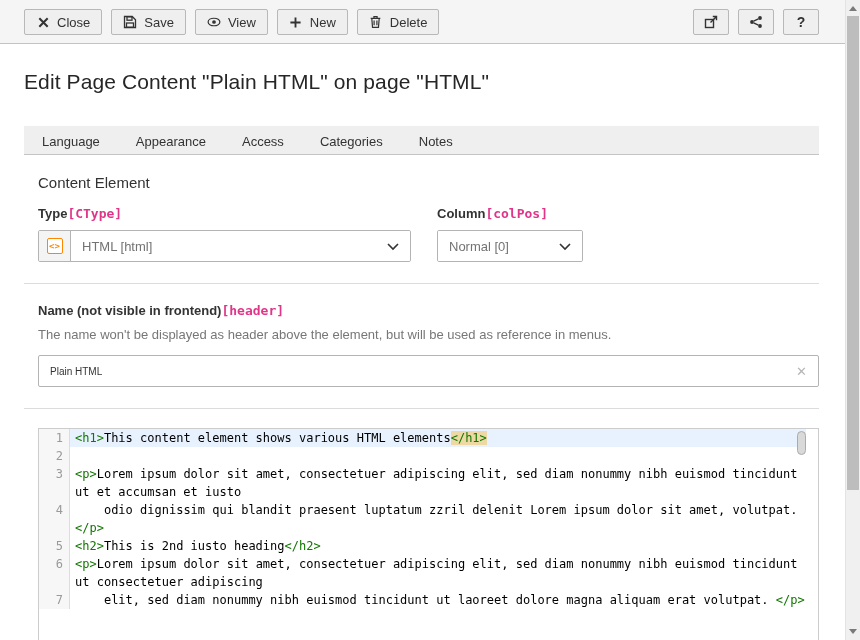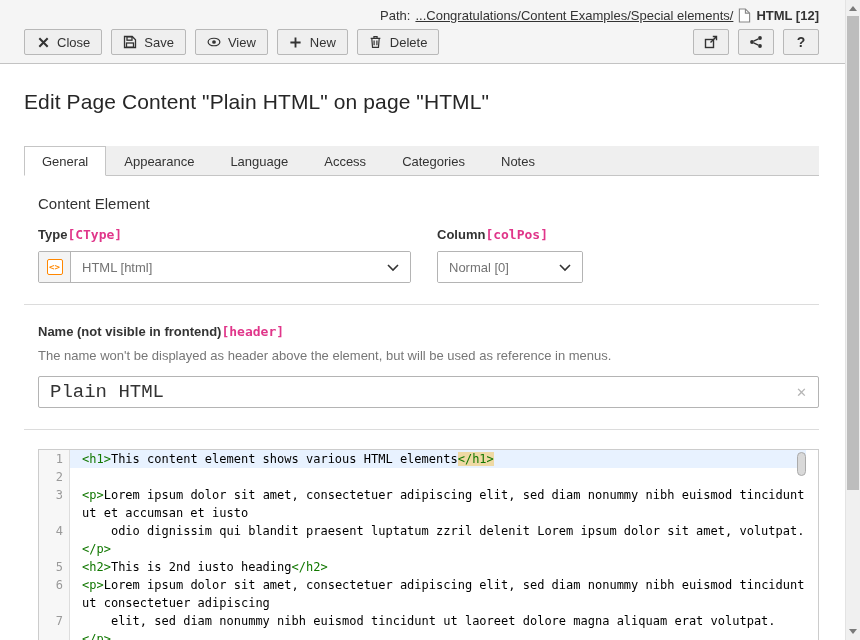"Path:" div.path-row { html: <div> <span>Path:</span> <span>...Congratulations/Content Examples/Special elements/</span> <span> <svg> <path></path> <path></path> </svg> </span> <span>HTML [12]</span> </div> -> none }
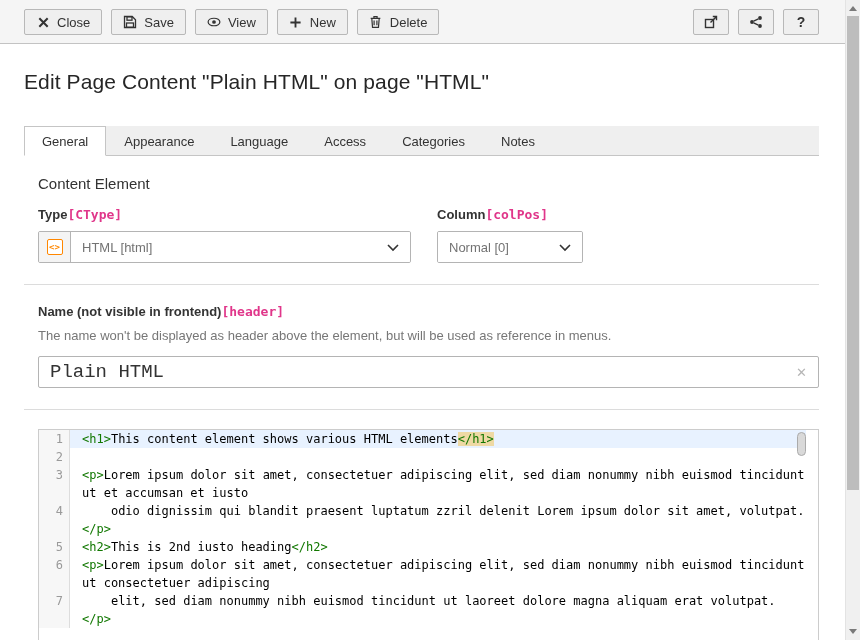"General" div.tab { html: <div>General</div> -> none }
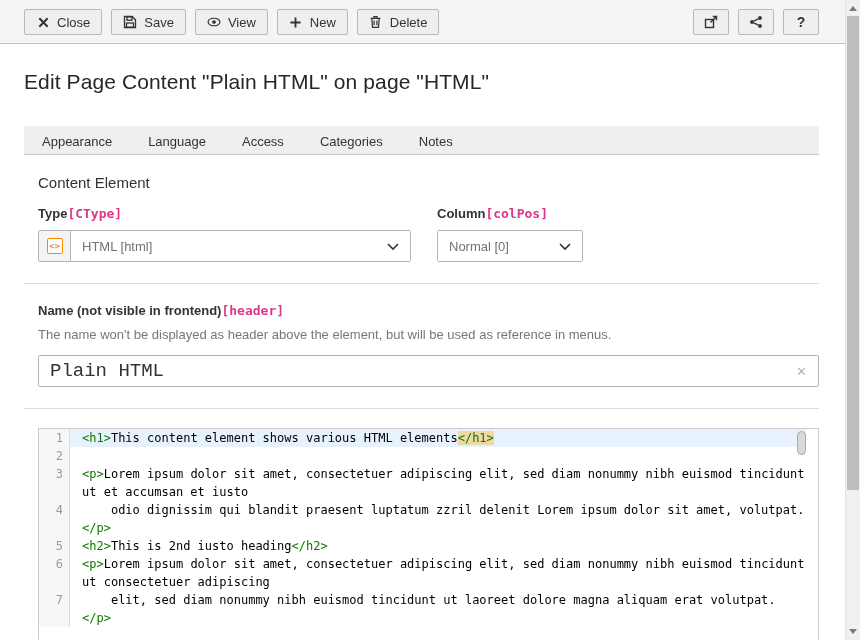"Appearance" div.tab { order: before "Language" -> after "Language" }
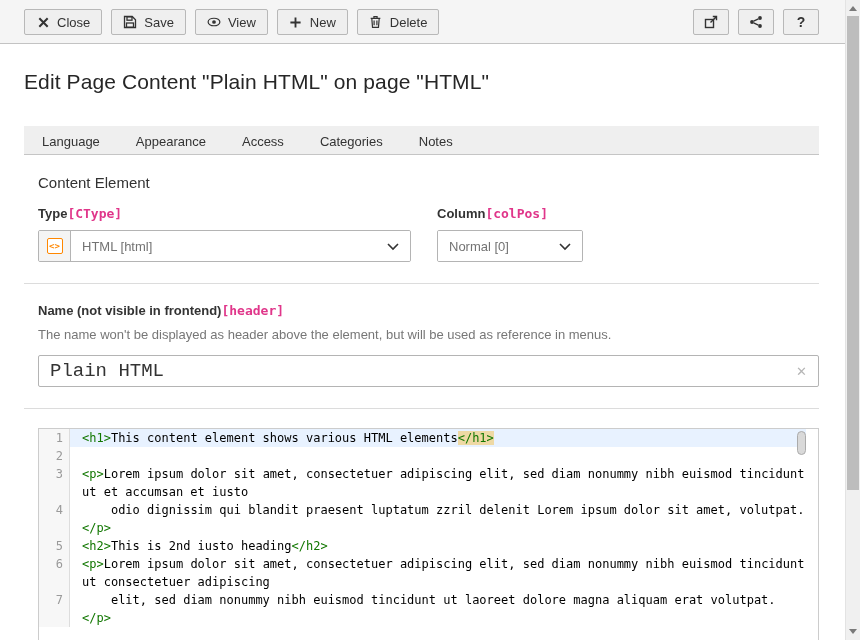"Plain HTML" .text-input-wrap input { font-family: Liberation Mono, monospace -> Liberation Sans, sans-serif; font-size: 19px -> 10px }
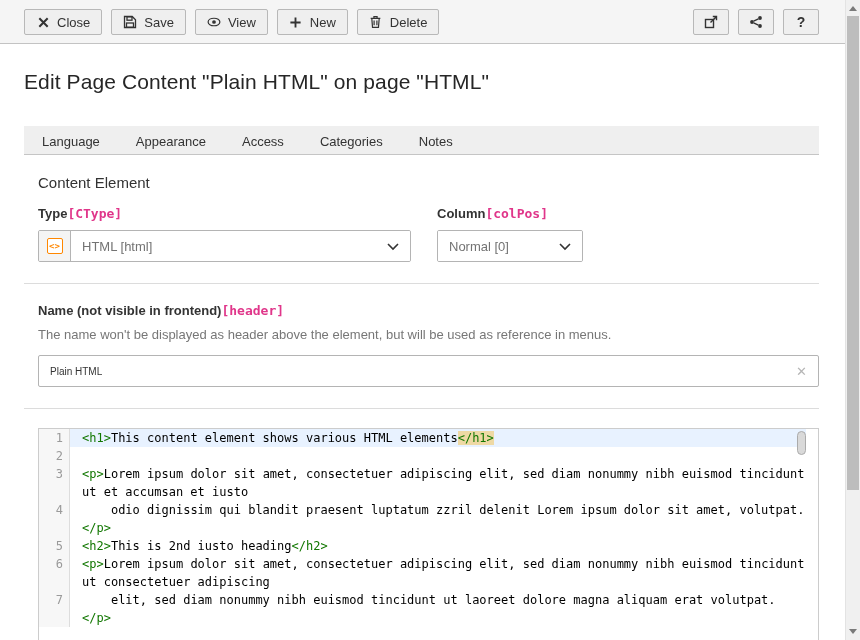"<h1>This content element shows various" .cm-code { padding-left: 12px -> 5px }
